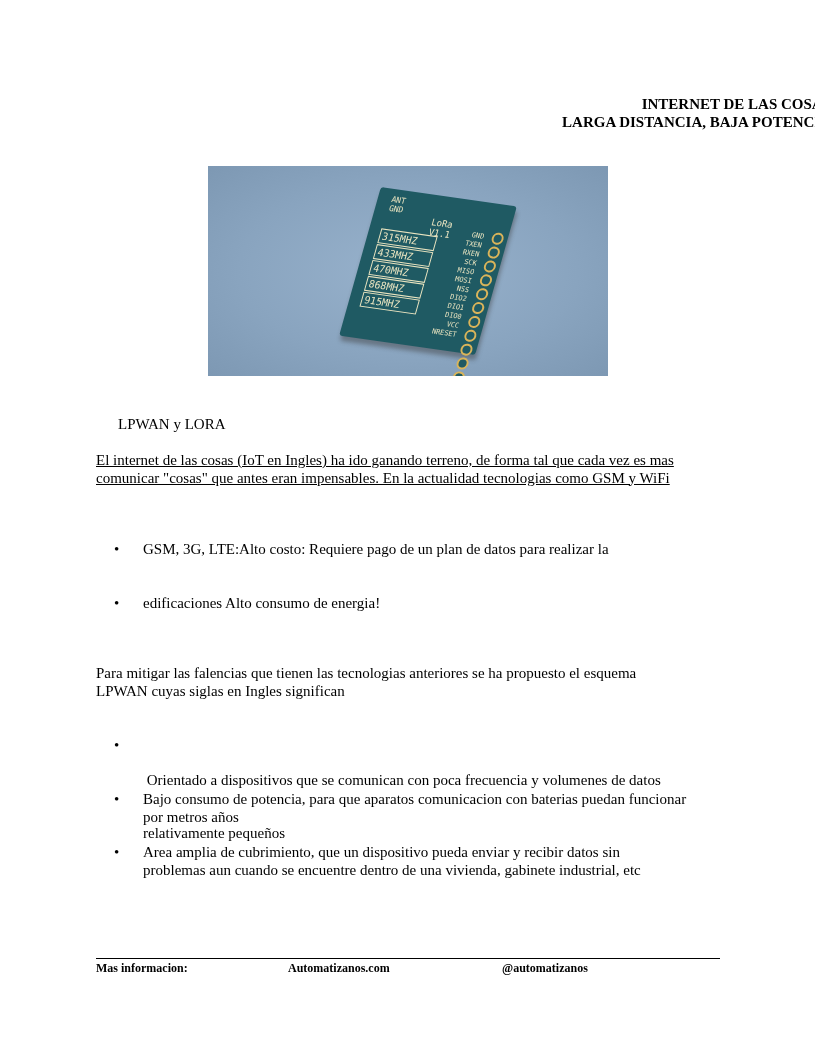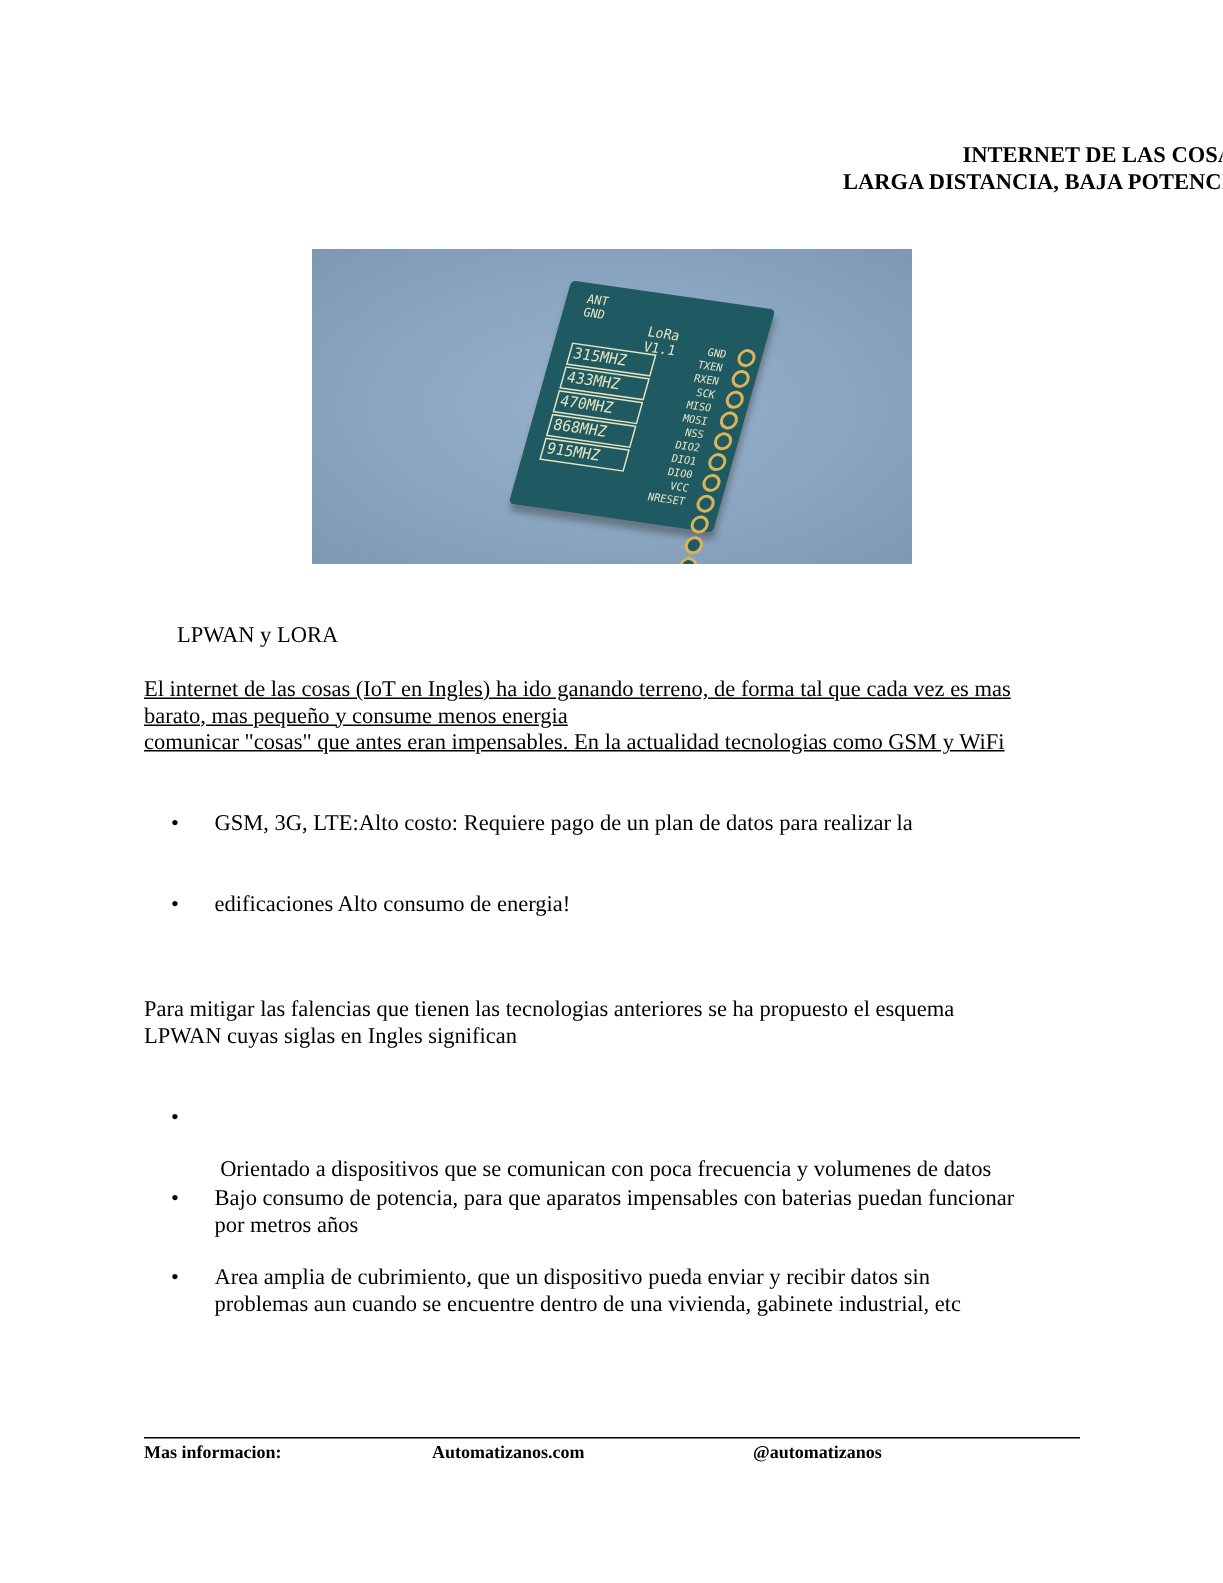"barato, mas pequeño y consume" div { html: <div>barato, mas pequeño y consume menos energia</div> -> none }
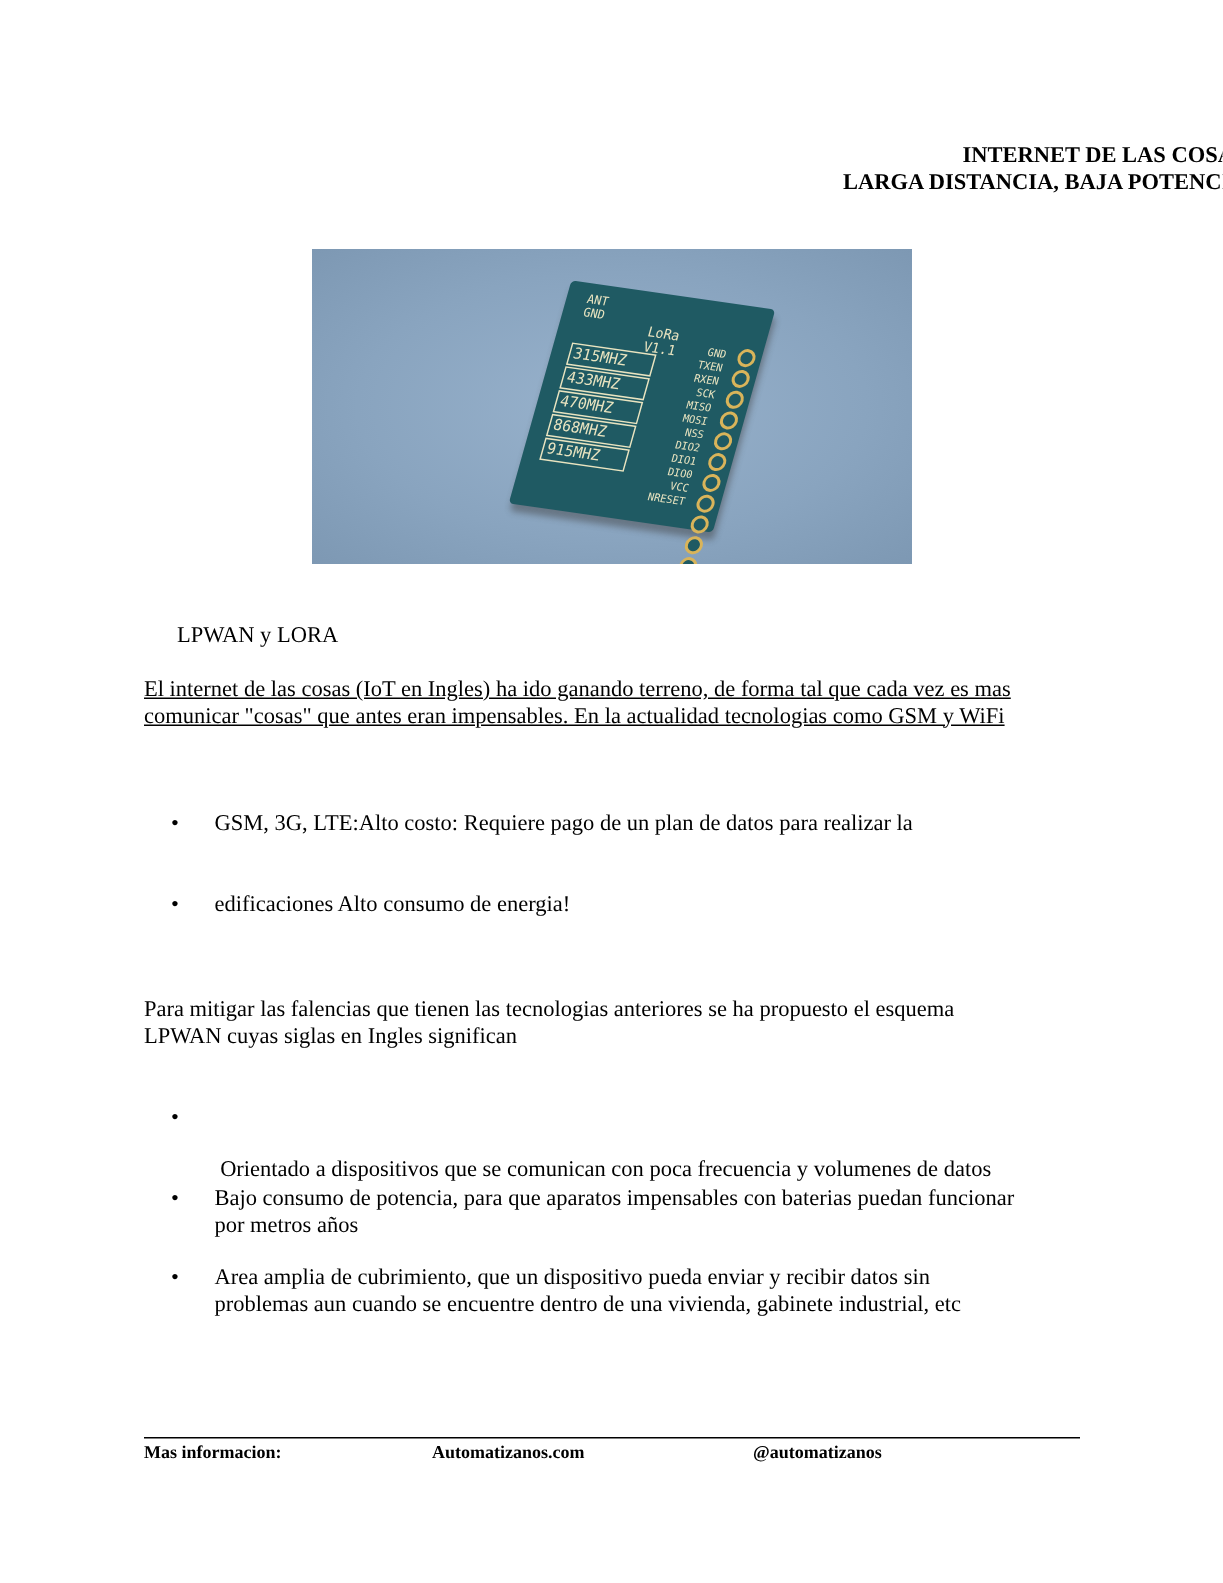"Bajo consumo de potencia, para" div { text: impensables -> comunicacion }
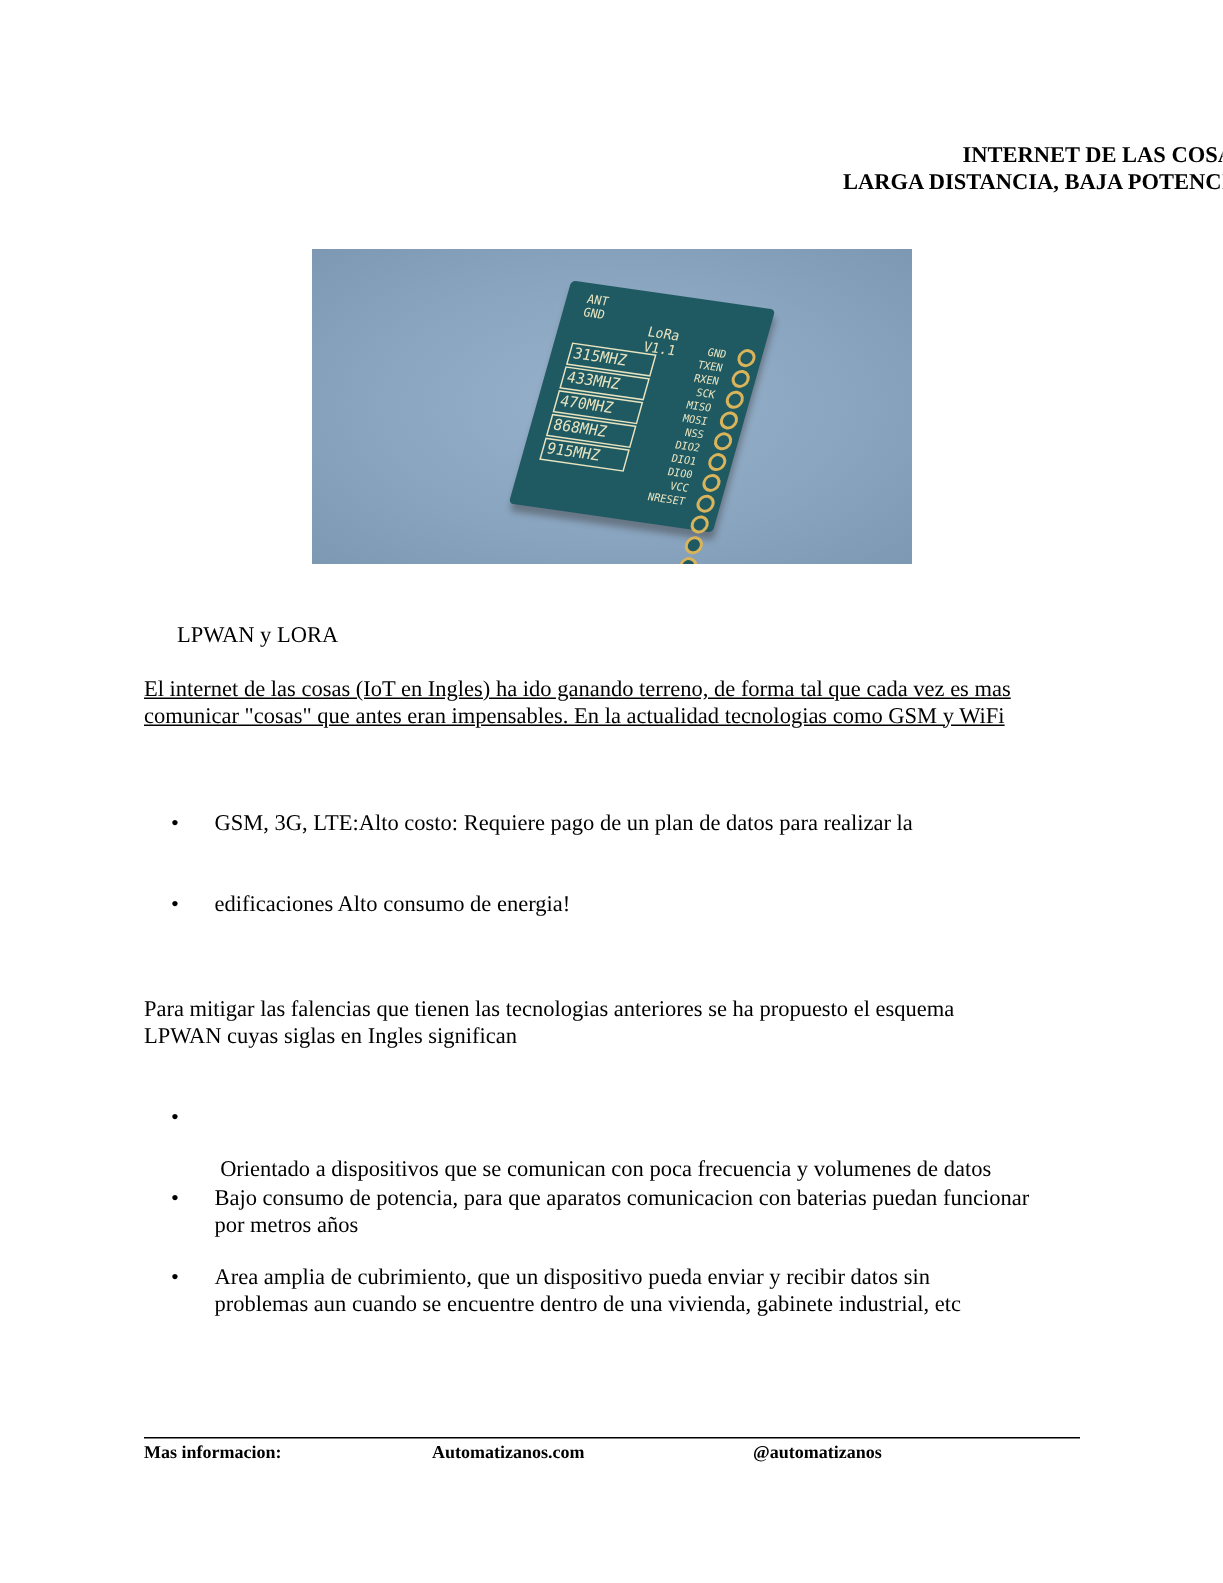"relativamente pequeños" div { html: none -> <div>relativamente pequeños</div> }
